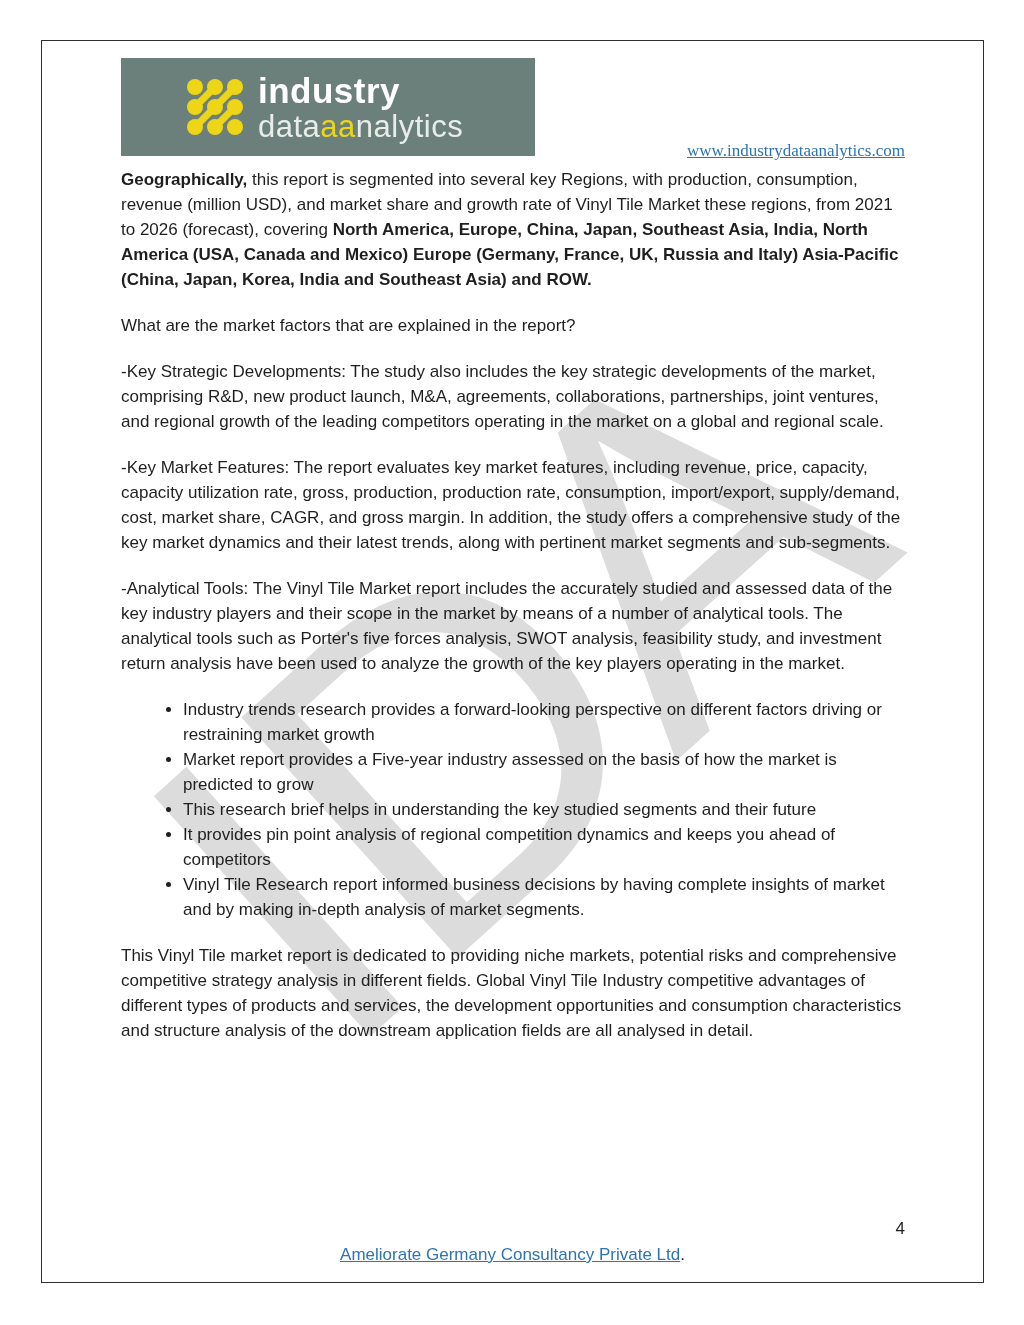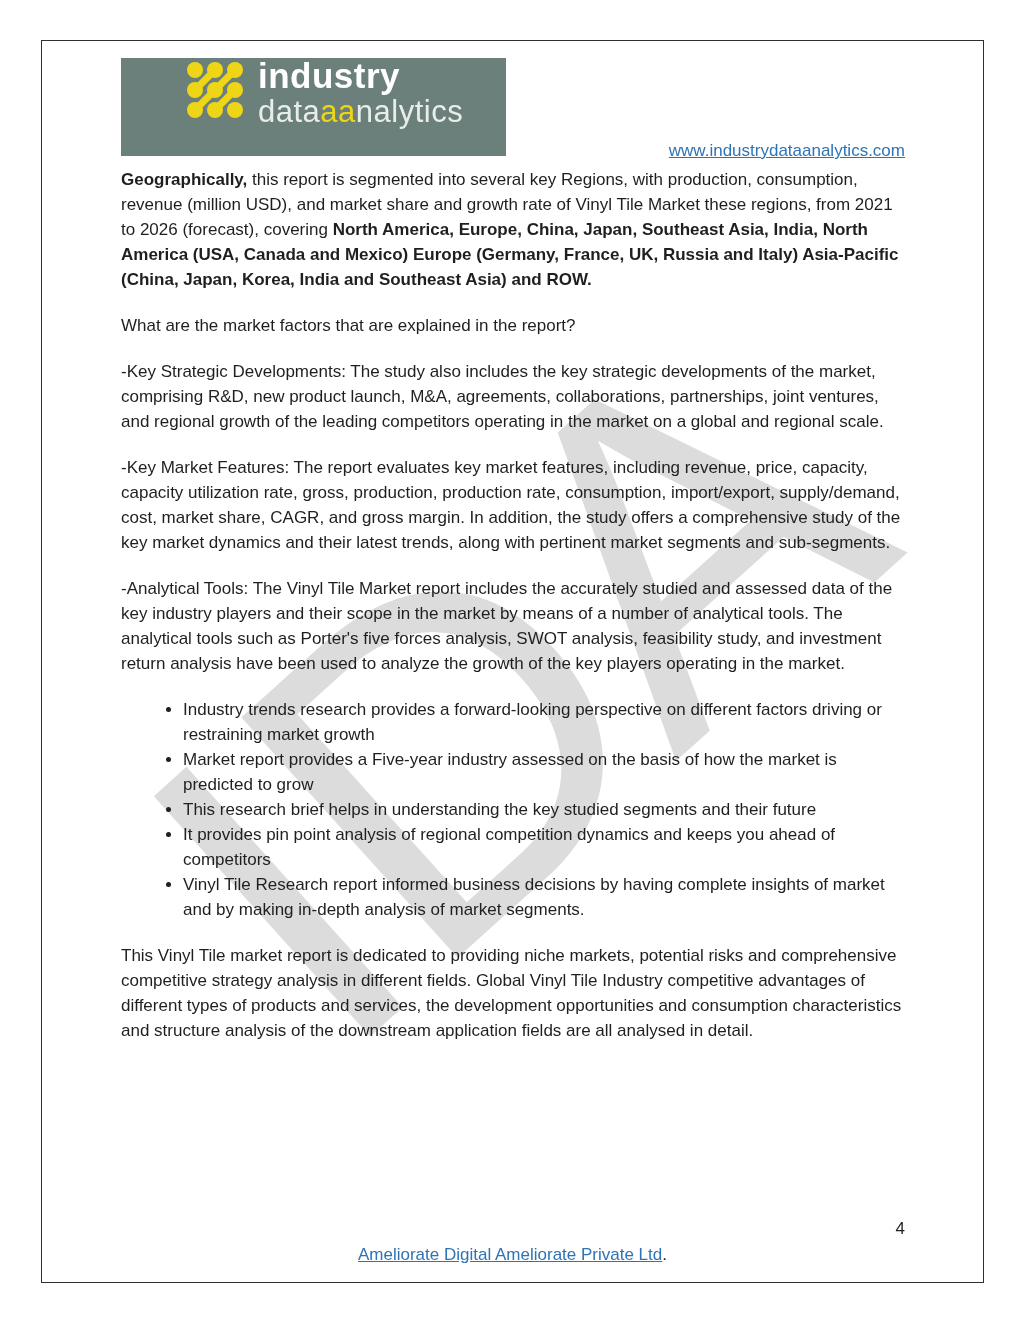"industry" .logo { align-items: flex-start -> center; width: 385px -> 414px }
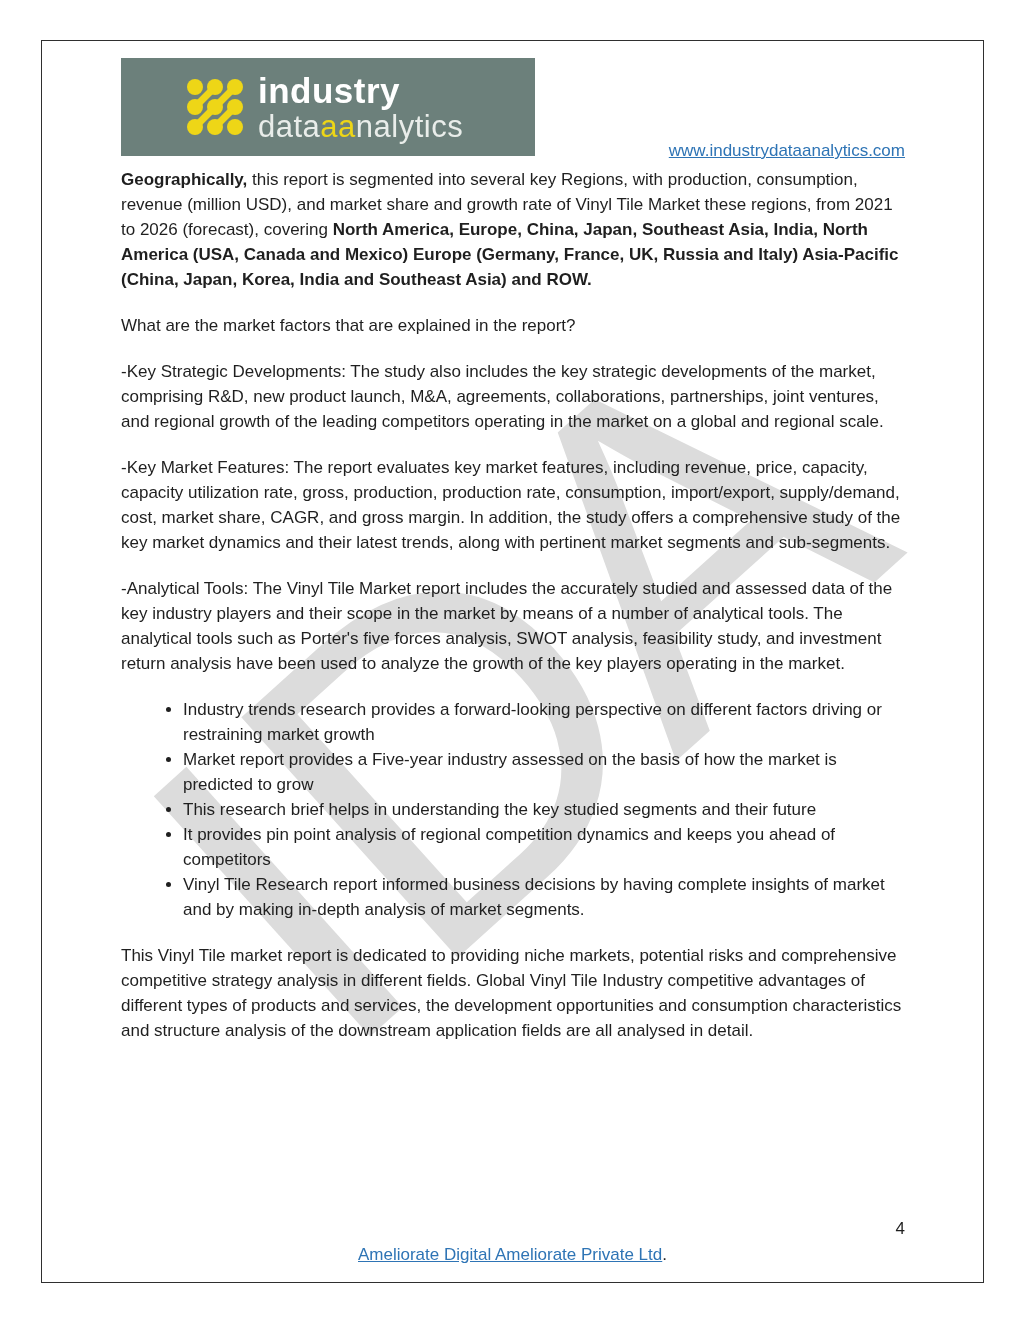"www.industrydataanalytics.com" .site-url { font-family: none -> Liberation Serif, serif }
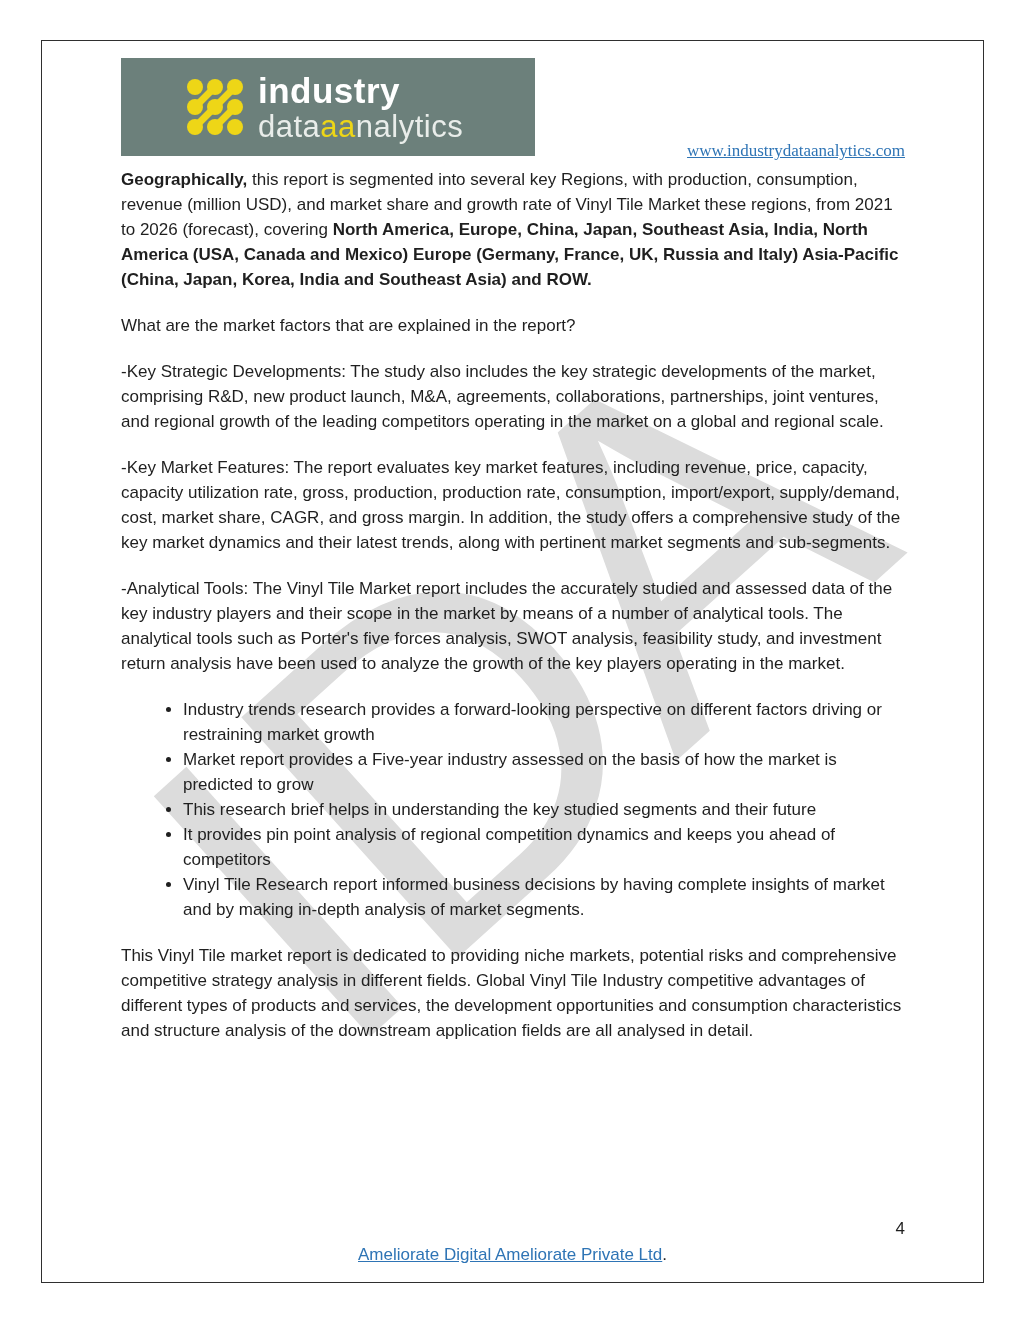"Ameliorate Digital Ameliorate Private" a { text: Digital Ameliorate -> Germany Consultancy }
